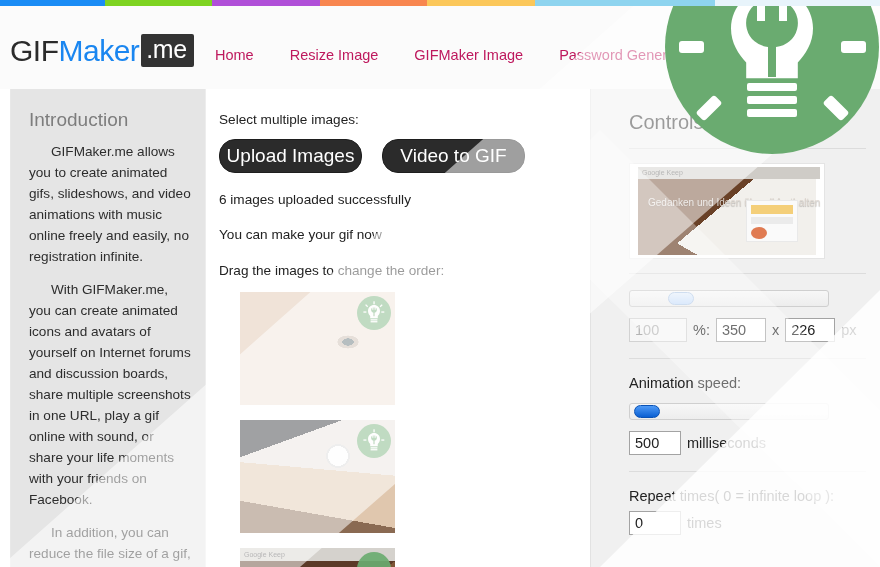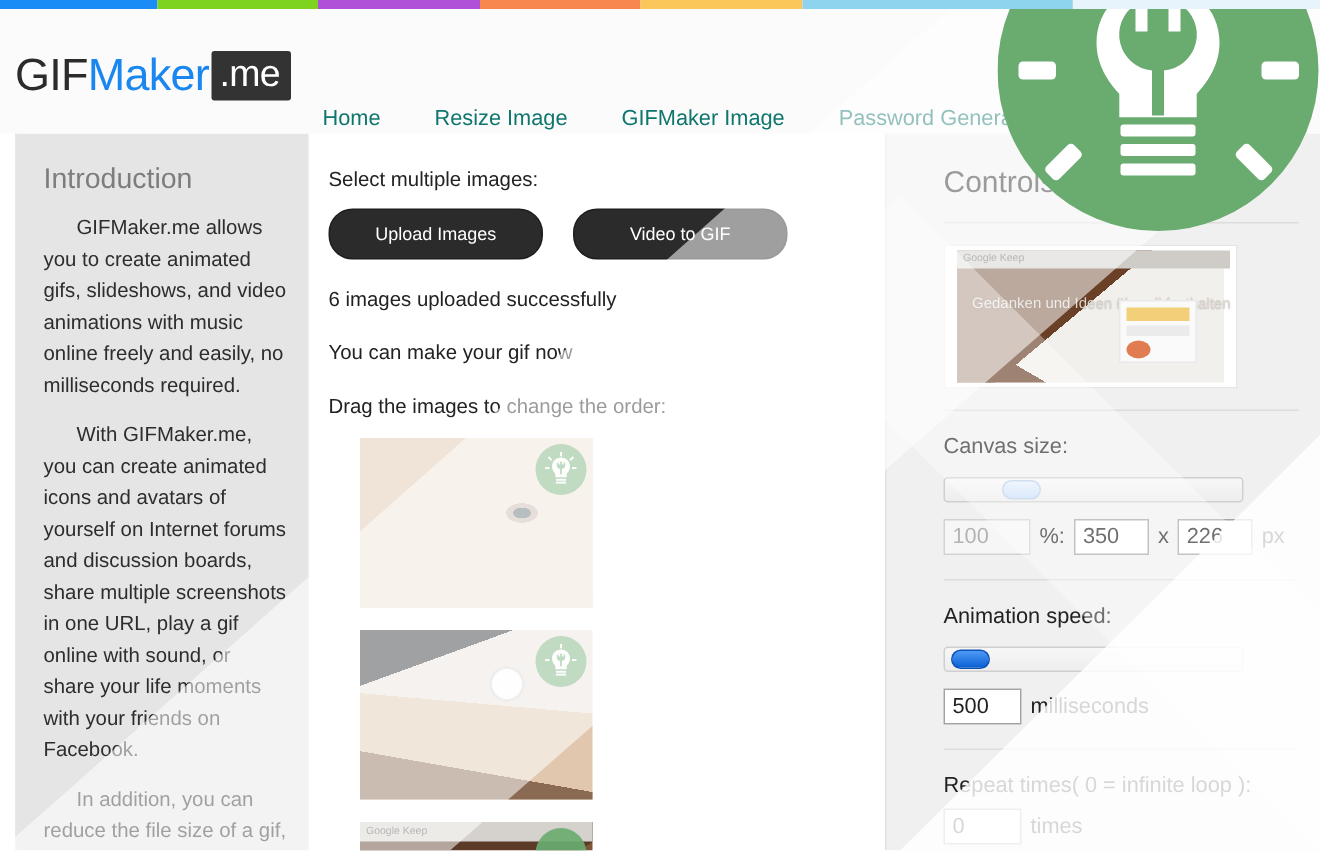"Home" #nav .nav-item { color: #0f766e -> #be185d; margin-top: 24px -> none }
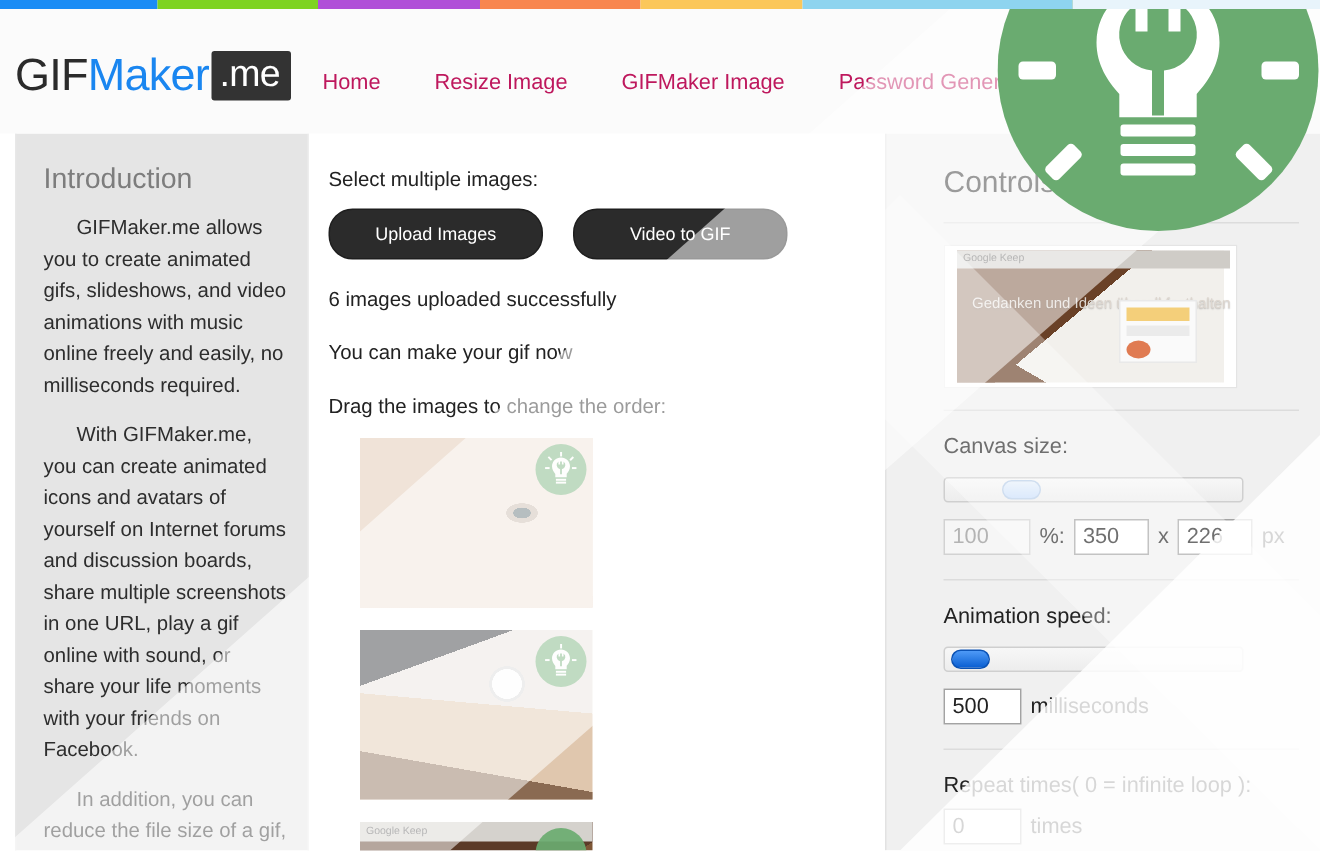"GIFMaker.me allows you to create" p { text: milliseconds required -> registration infinite }
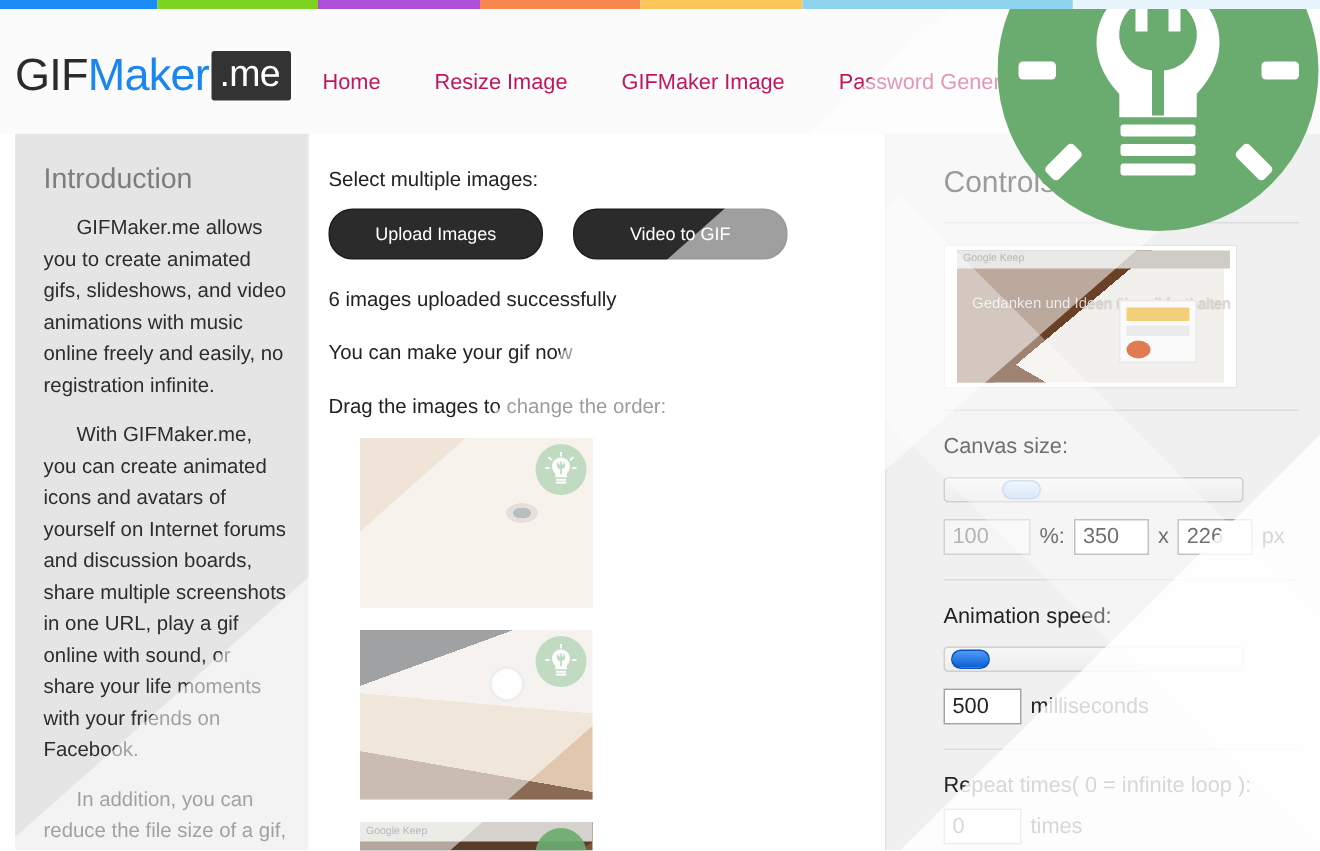"Upload Images" #upload-row button { font-size: 12px -> 19px }
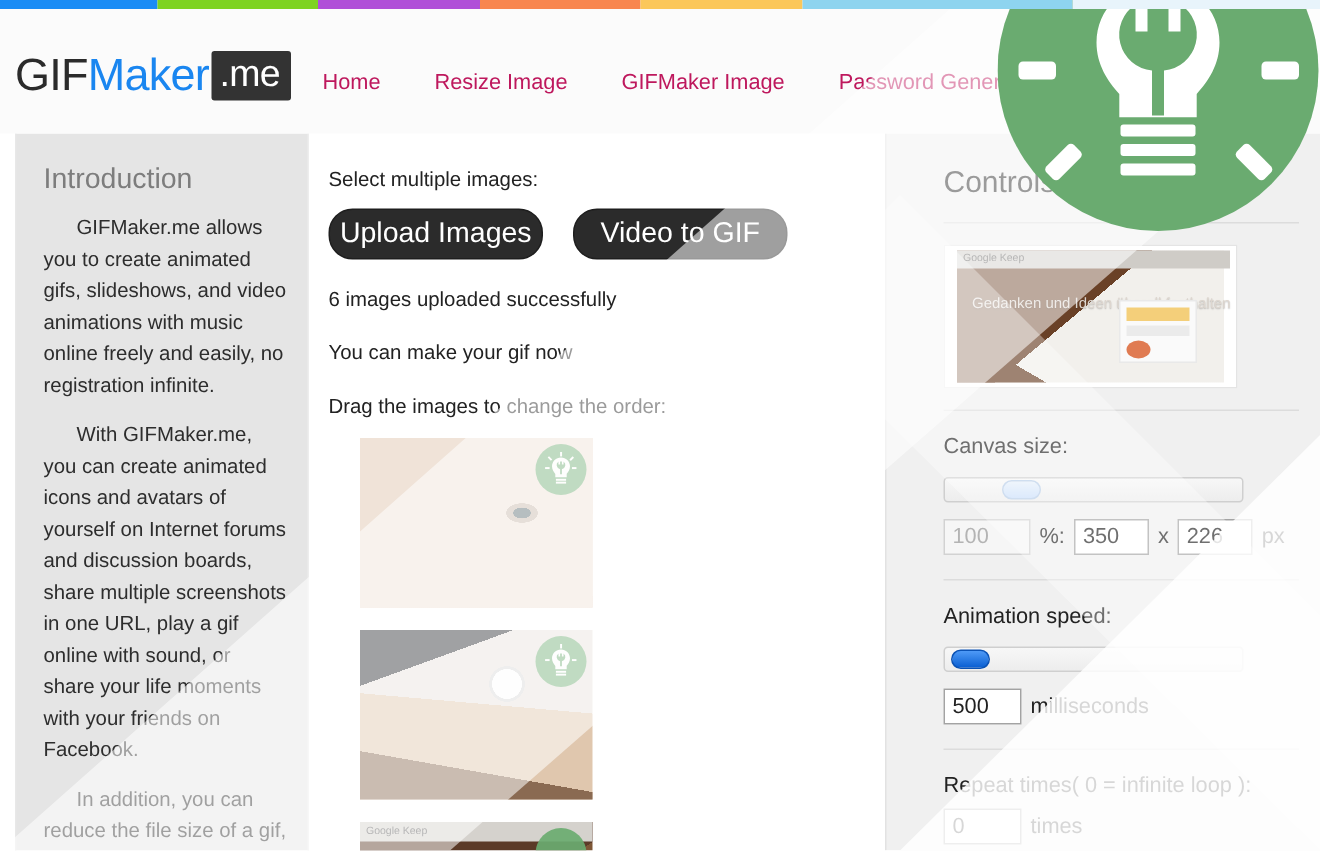"Canvas size:" div.ctl-label { html: <div>Canvas size:</div> -> none }
